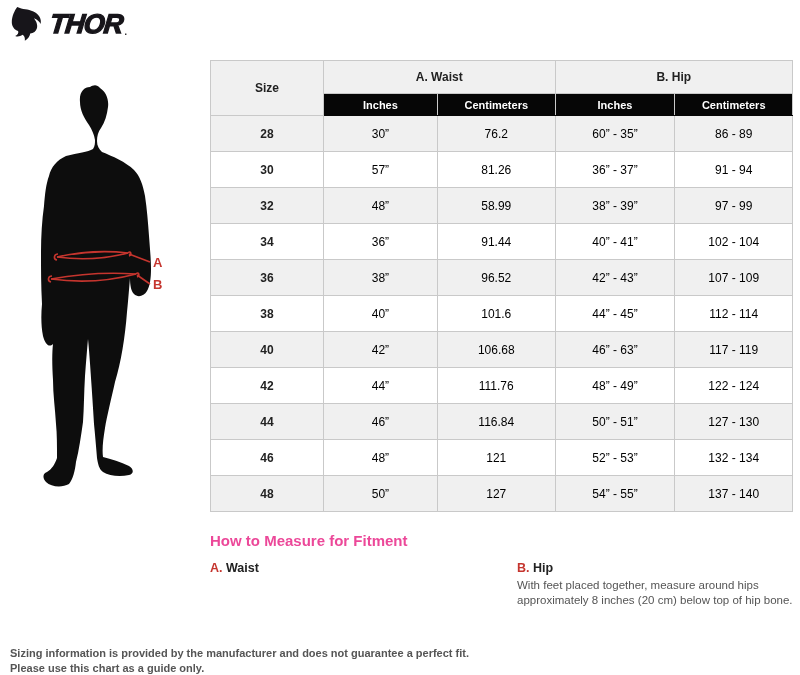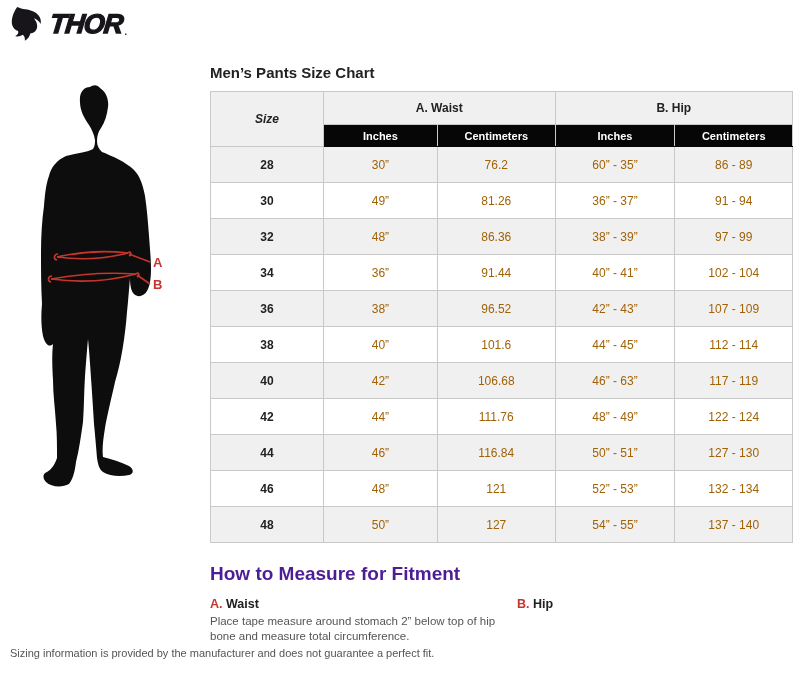"Men’s Pants Size Chart" div.chart-title { html: <div>Men’s Pants Size Chart</div> -> none }
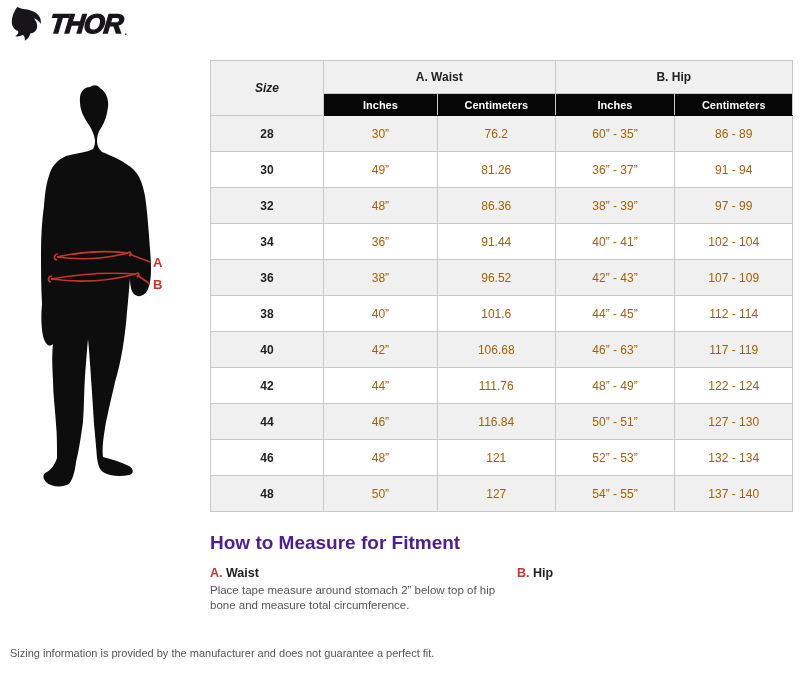"Size" .size-table th.size-head { font-style: italic -> none }
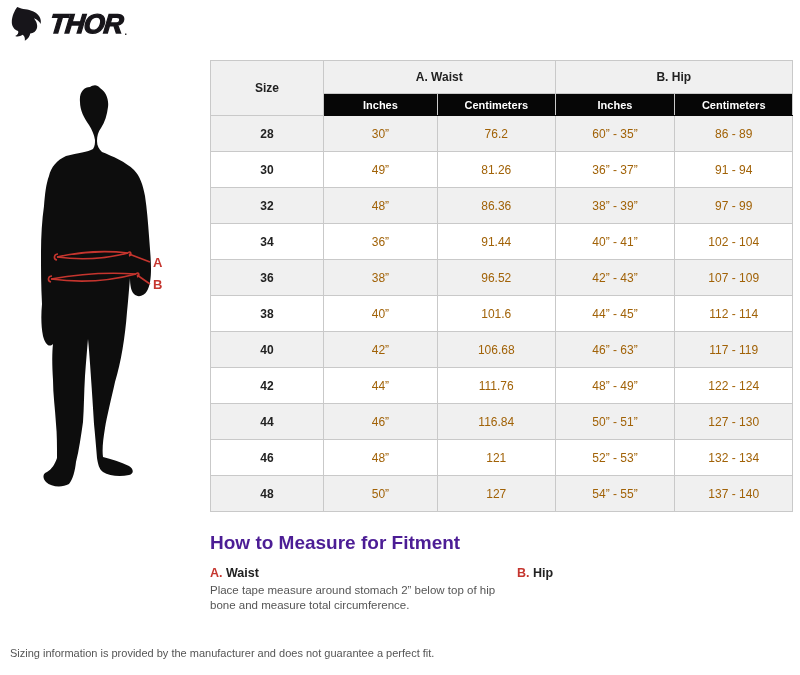"30”" .size-table tbody td { color: #a16207 -> #000000 }
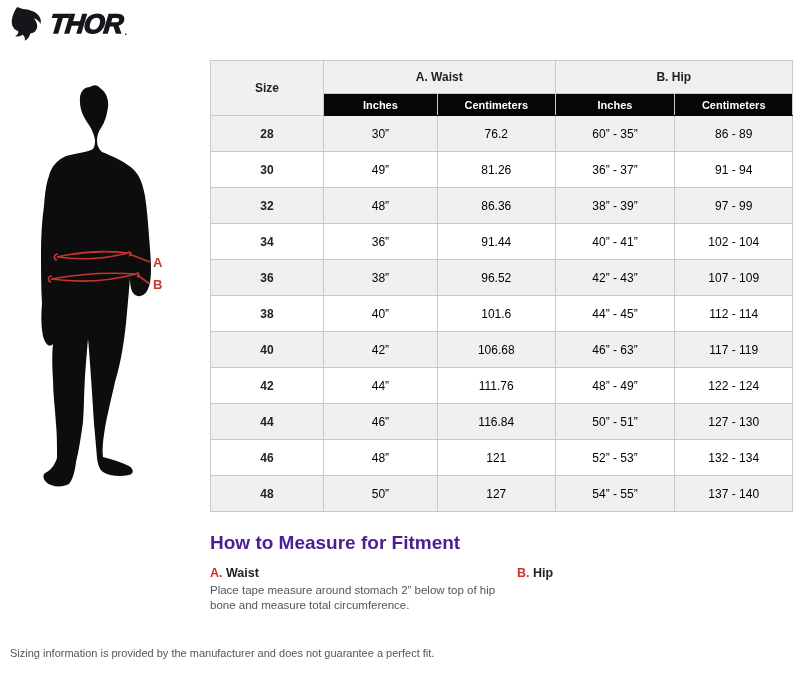"49”" td { text: 49 -> 57 }
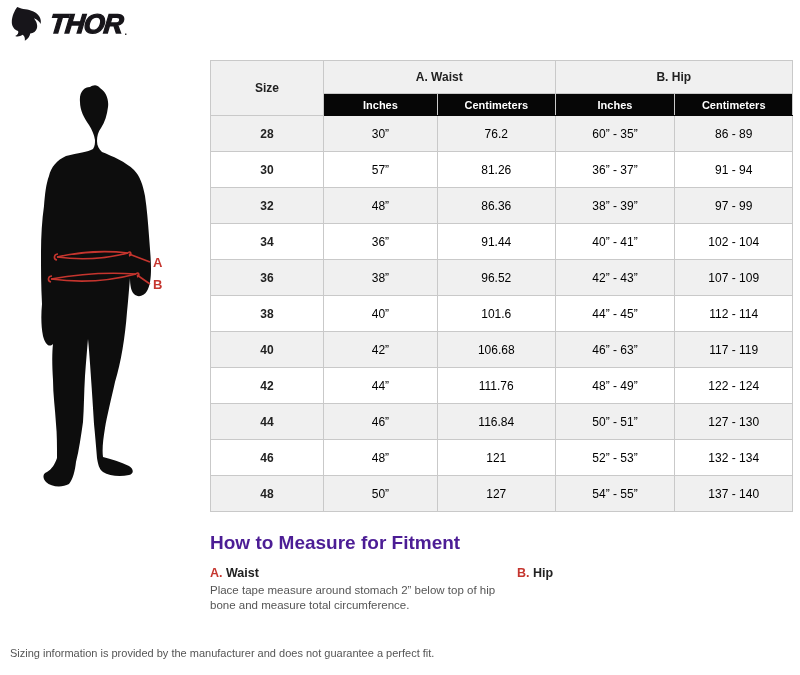"86.36" td { text: 86.36 -> 58.99 }
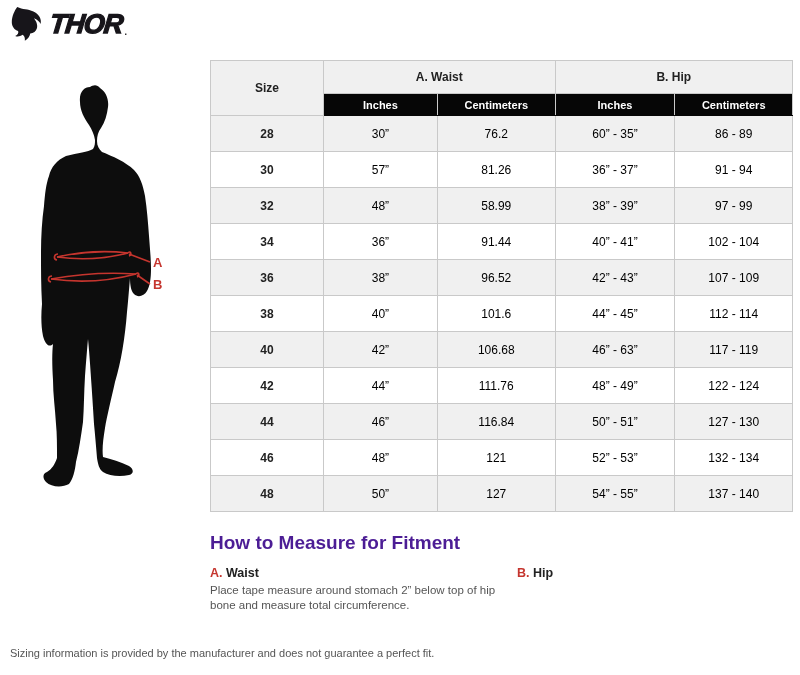"How to Measure for Fitment" .howto-title { color: #4c1d95 -> #ec4899; font-size: 19px -> 15px }
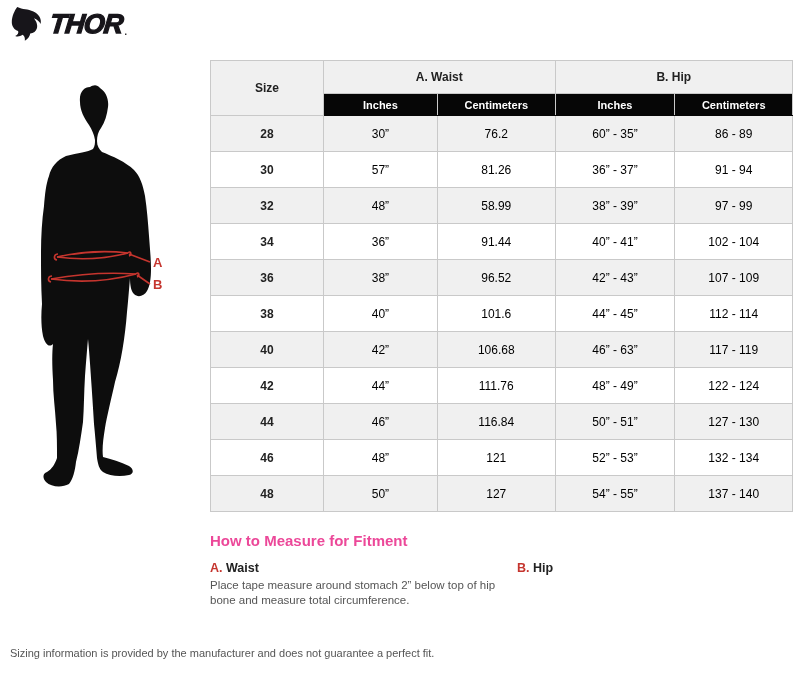"Place tape measure around stomach" div.m-text { html: <div>Place tape measure around stomach 2” below top of hip bone and measure total circumference.</div> -> none }
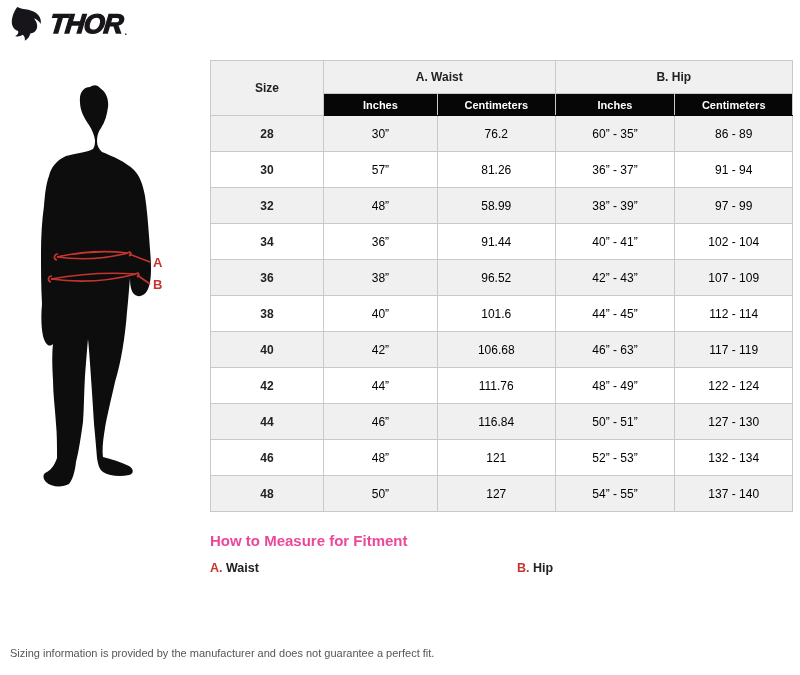"With feet placed together, measure" div.m-text { html: none -> <div>With feet placed together, measure around hips approximately 8 inches (20 cm) below top of hip bone.</div> }
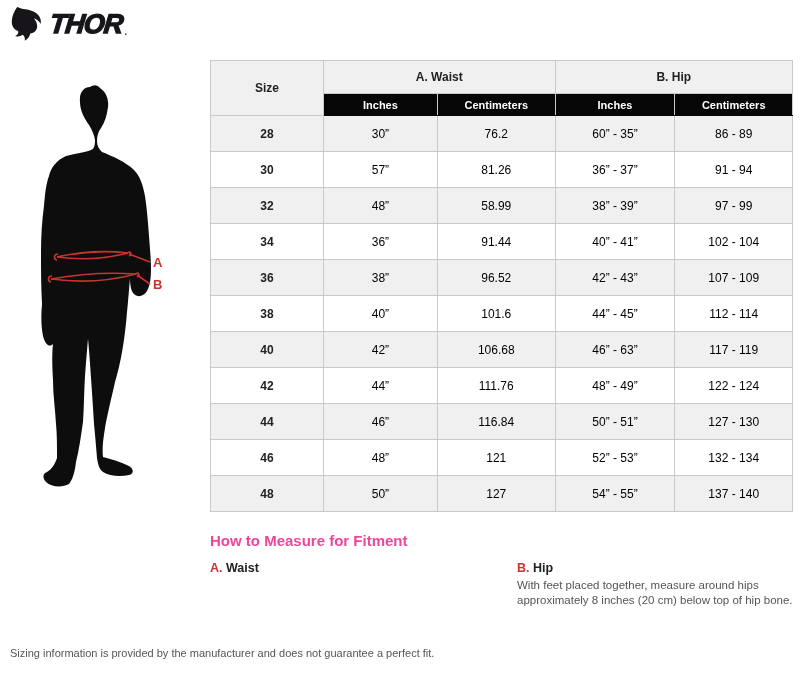"Sizing information is provided by" .footer { font-weight: none -> bold }
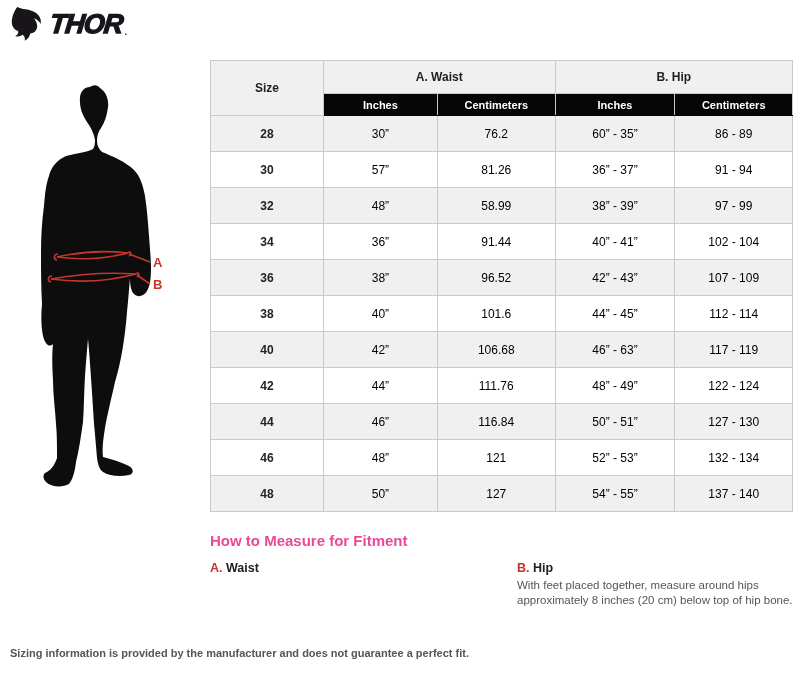"Please use this chart as" div { html: none -> <div>Please use this chart as a guide only.</div> }
